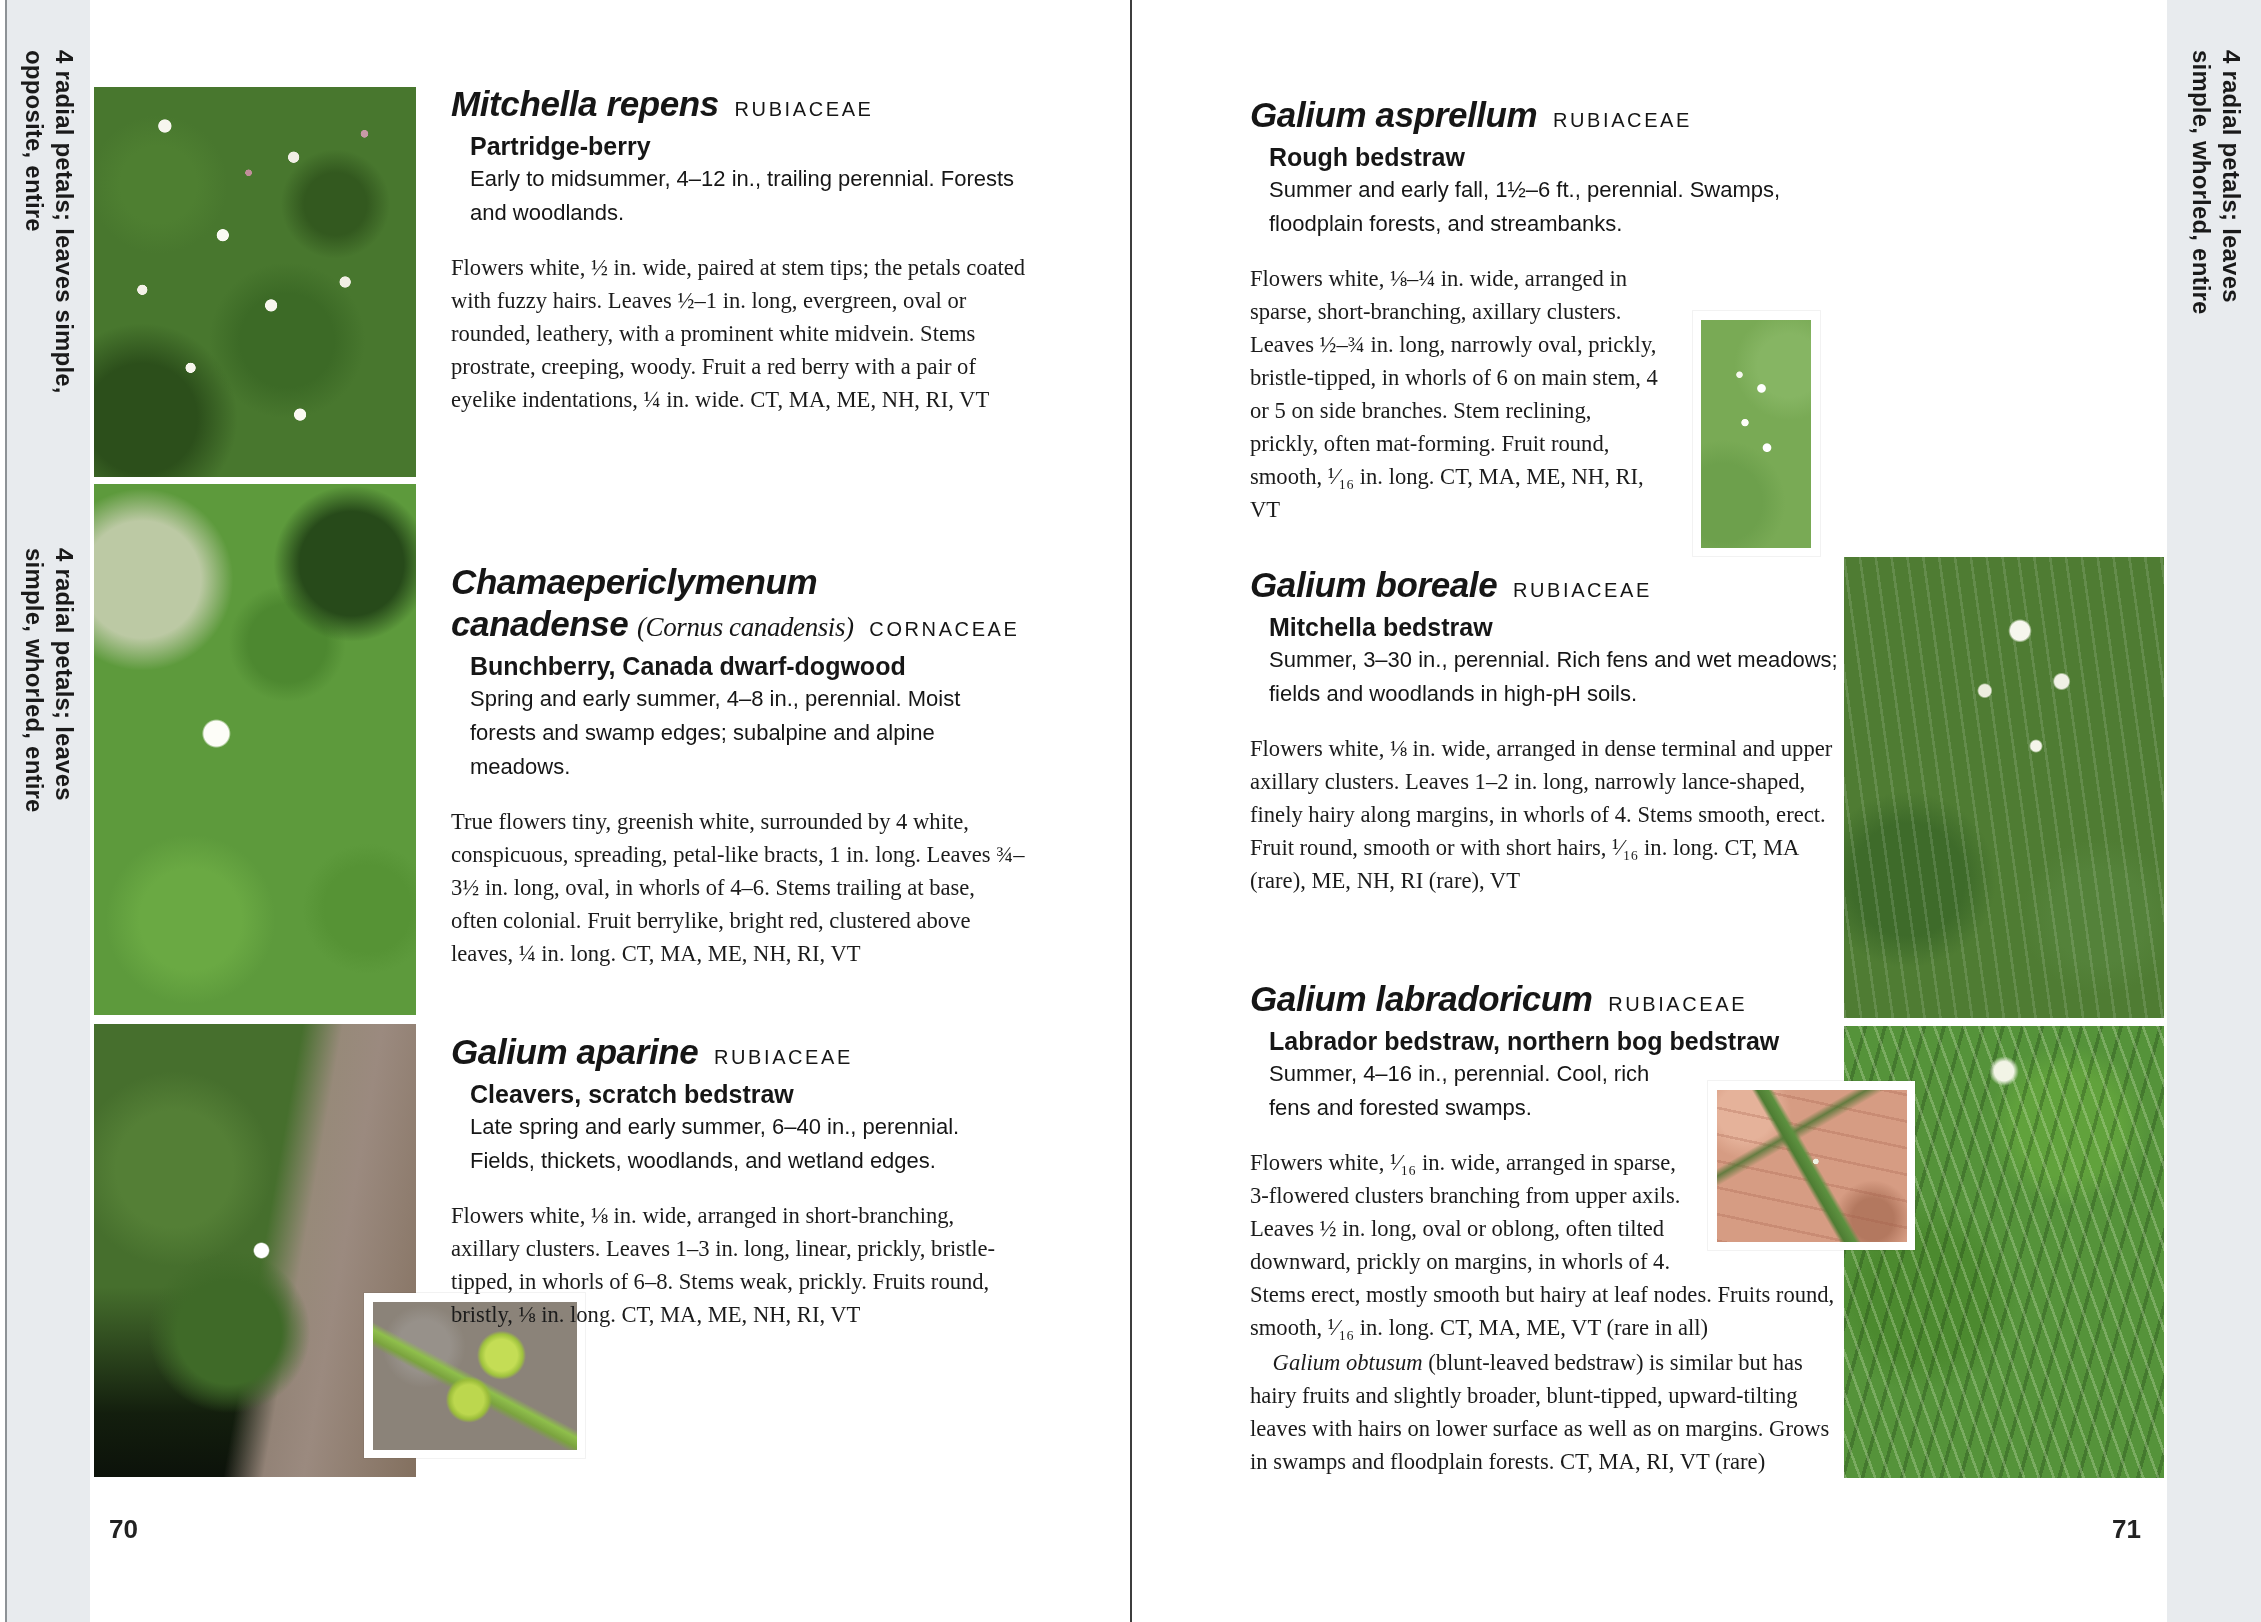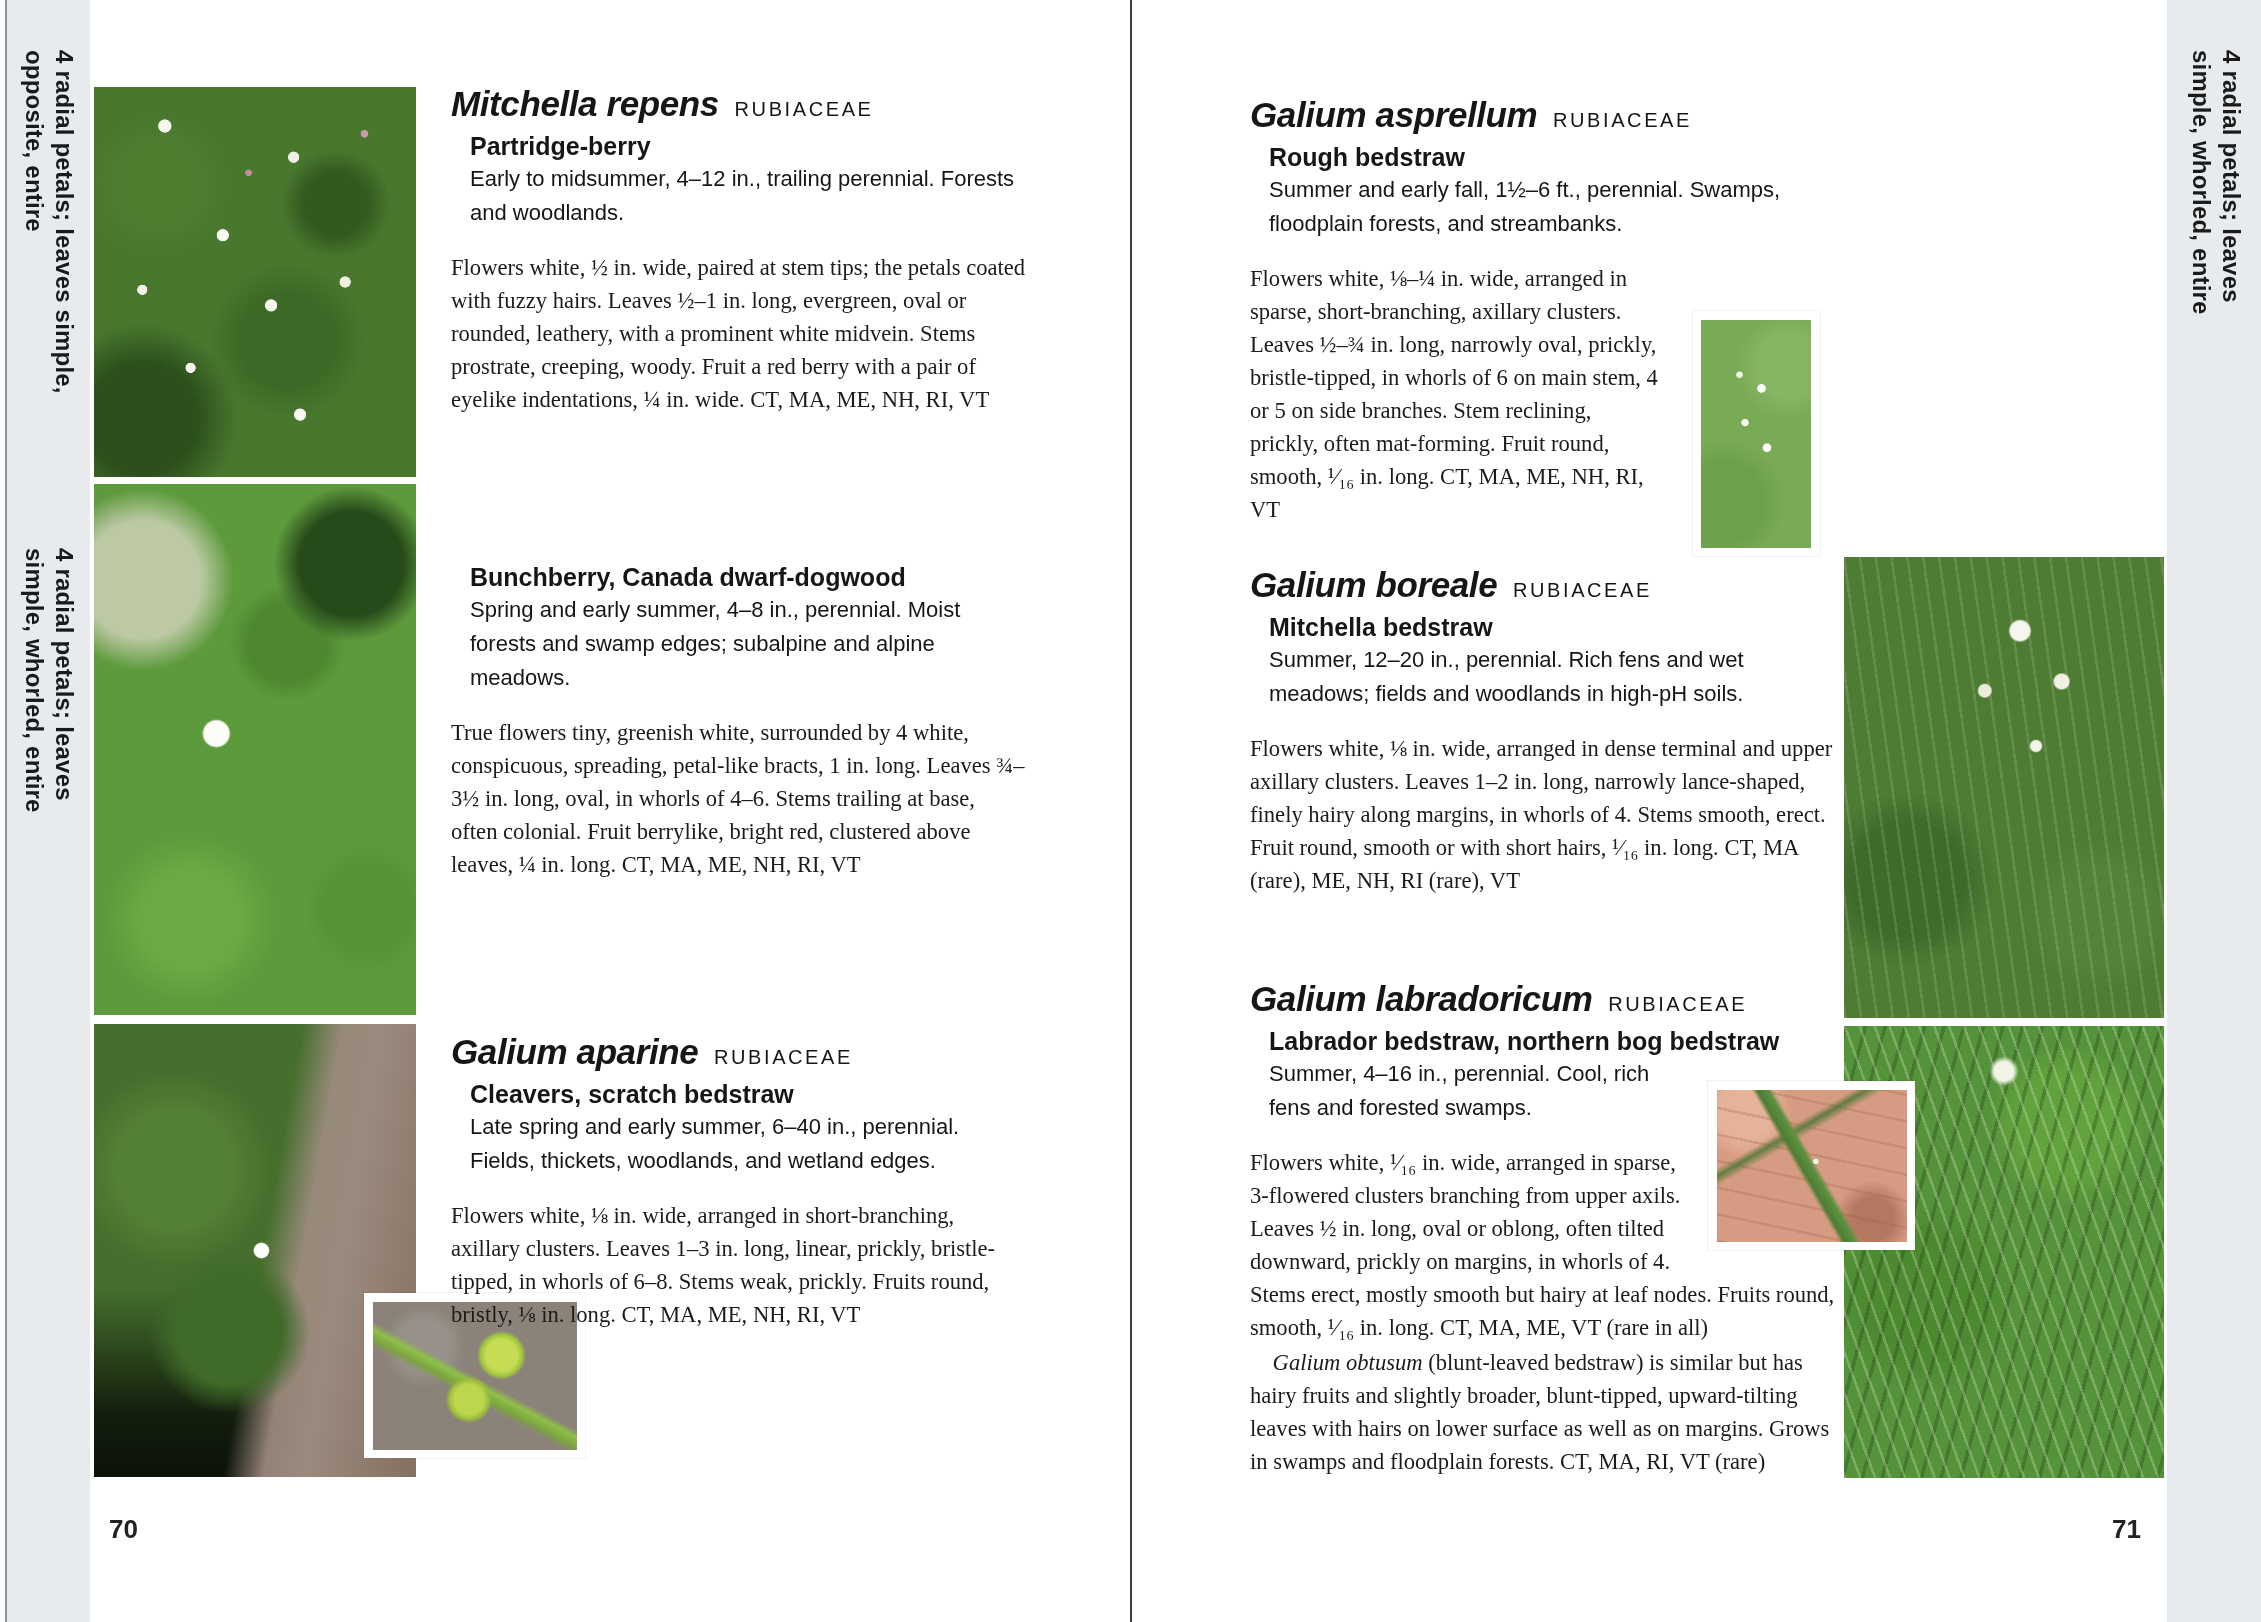"Chamaepericlymenum canadense (Cornus" h2.title { html: none -> <h2><span>Chamaepericlymenum canadense</span><span>(Cornus canadensis)</span><span>CORNACEAE</span></h2> }
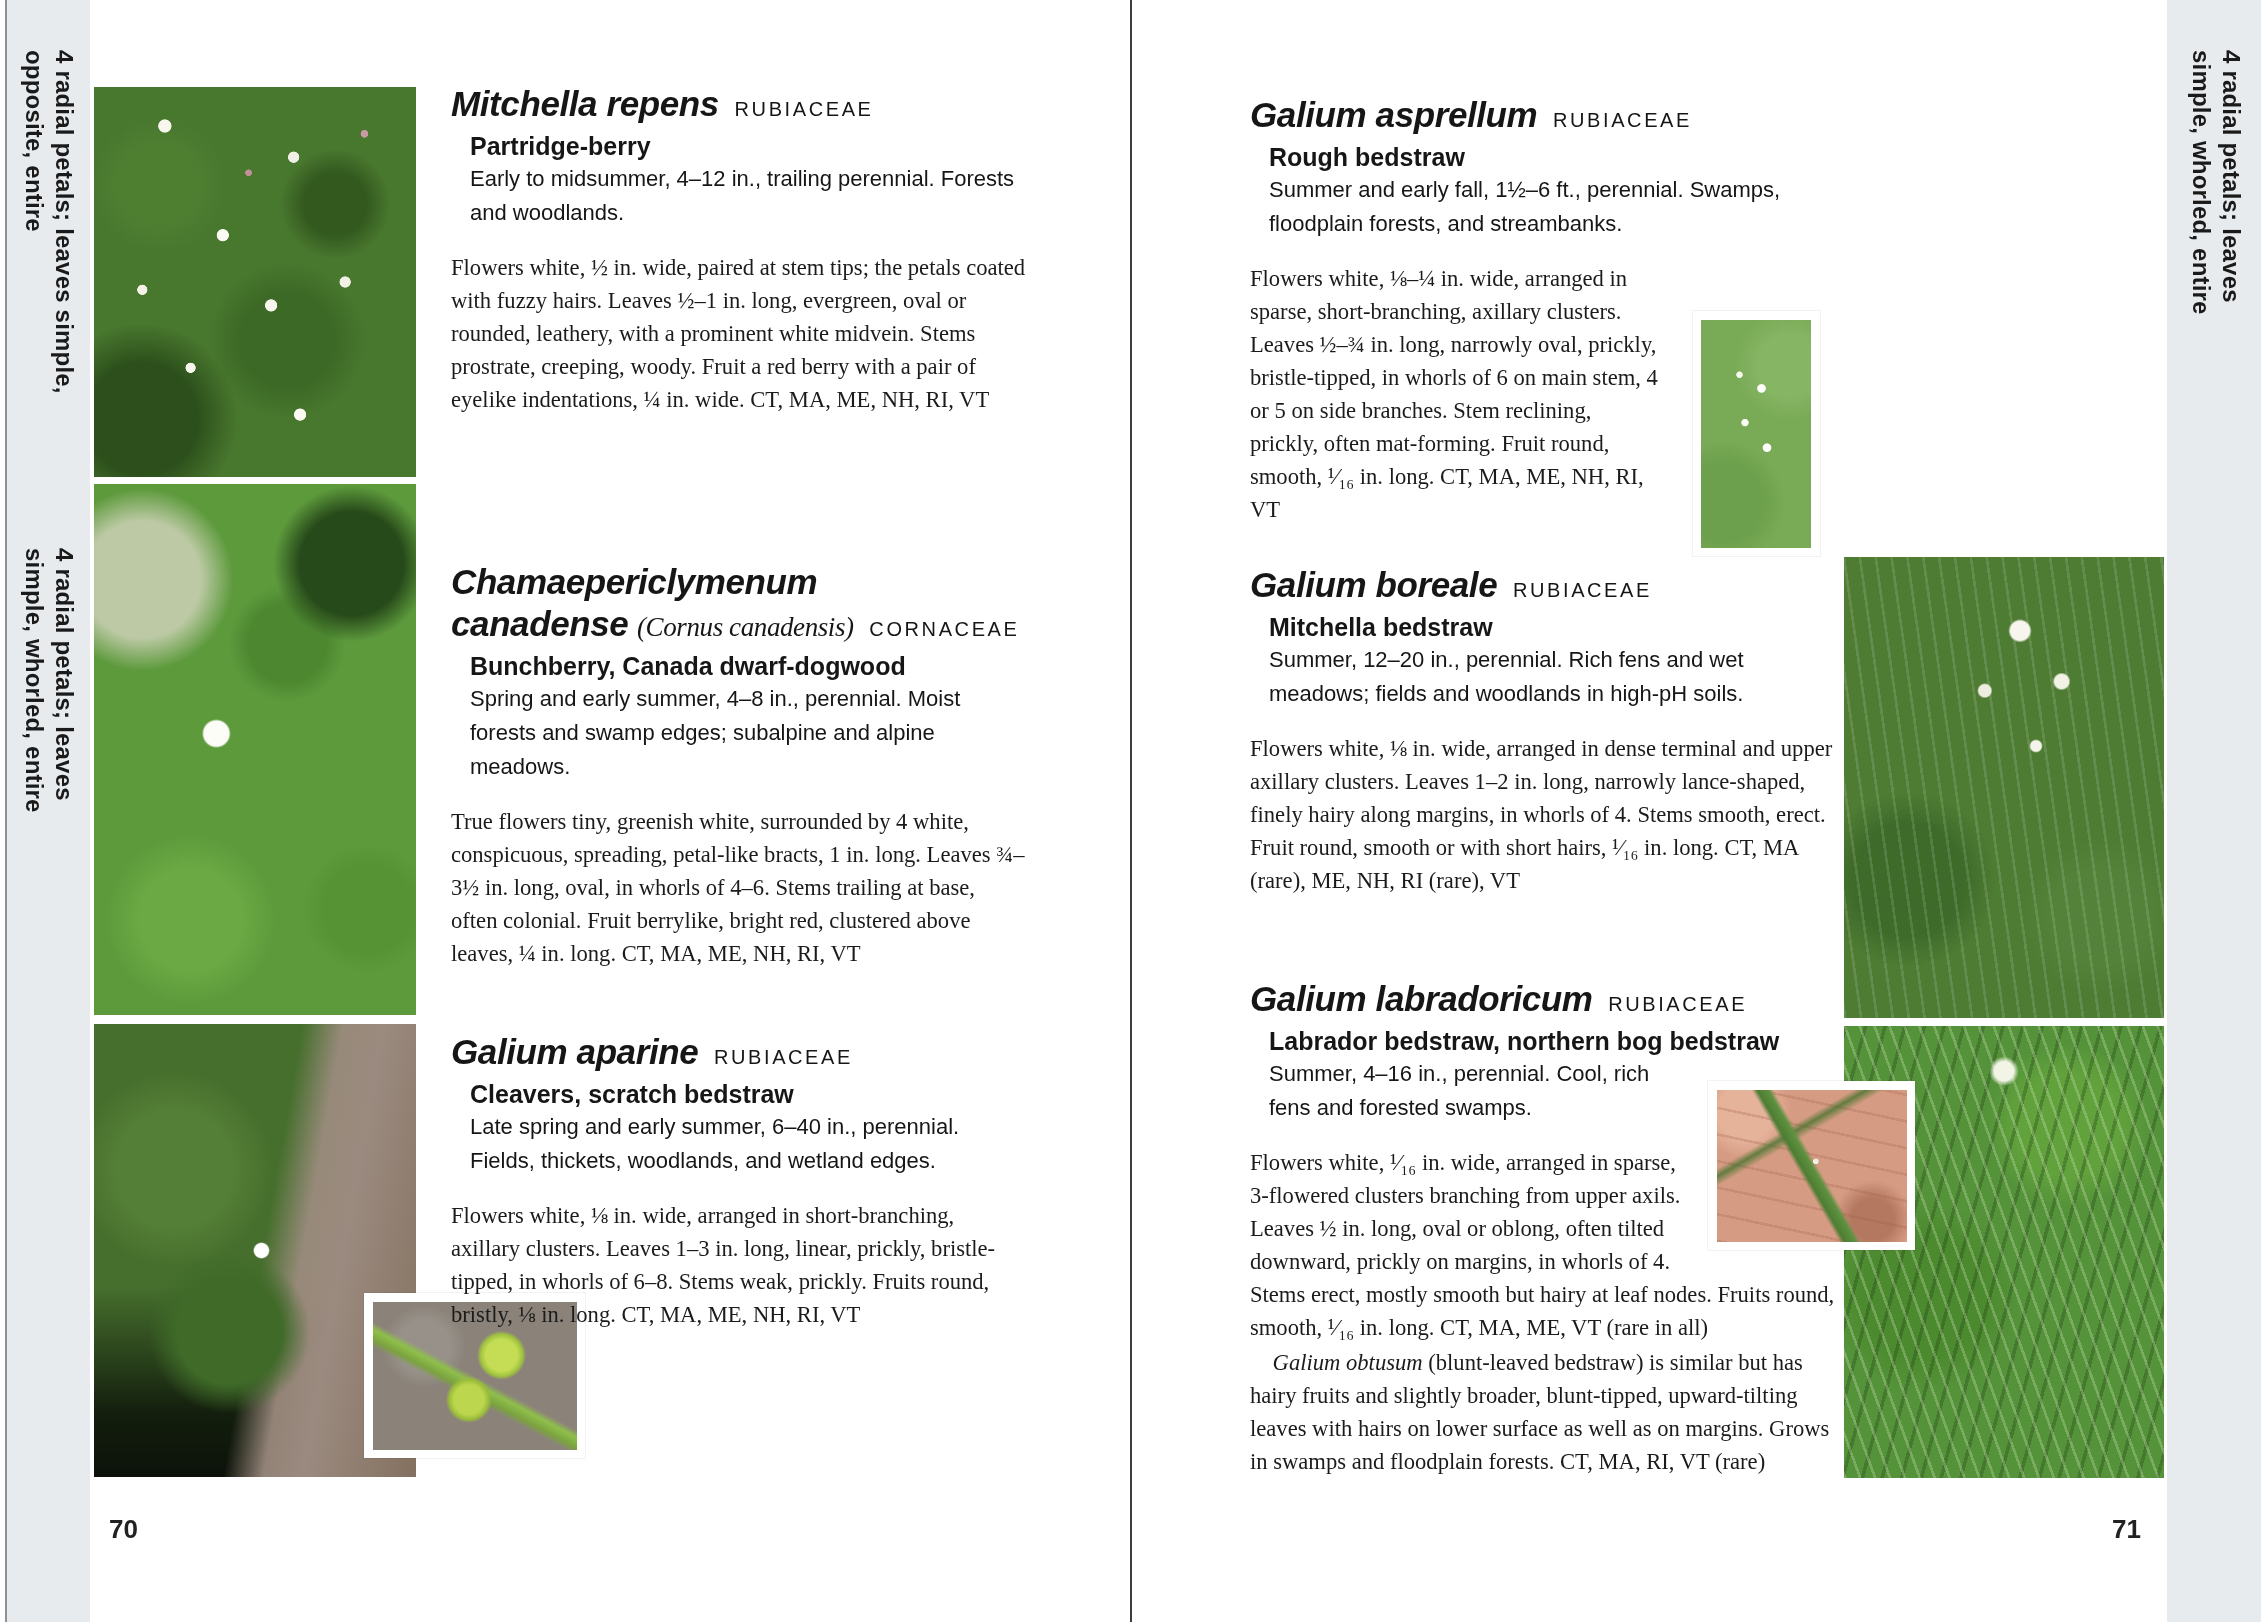"Summer, 12–20 in., perennial. Rich" div.info { text: 12–20 -> 3–30 }
